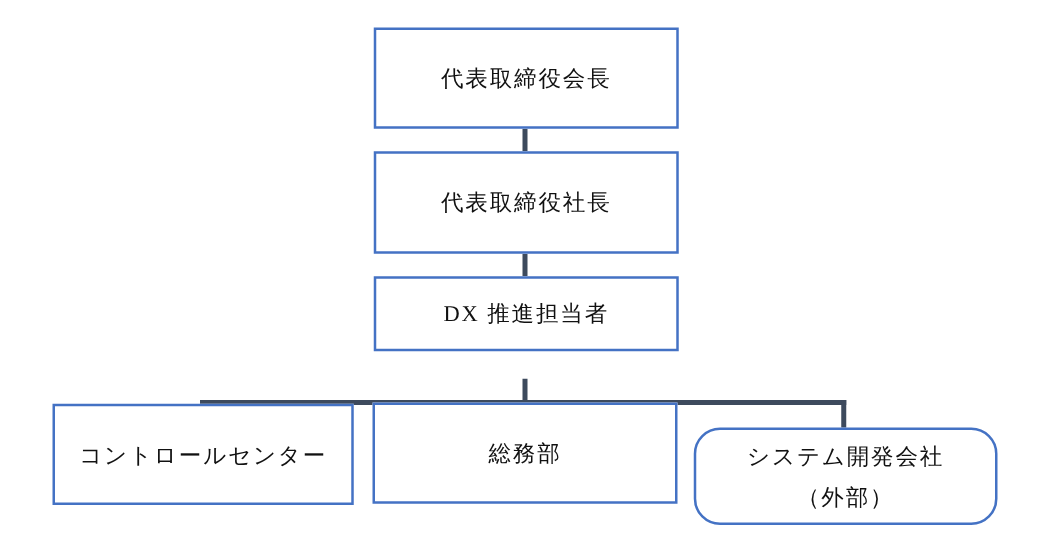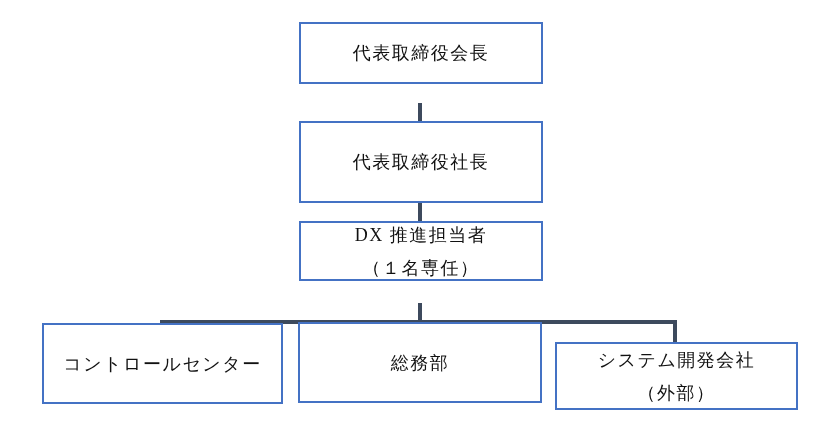"代表取締役会長" #node-chairman { height: 62px -> 81px }
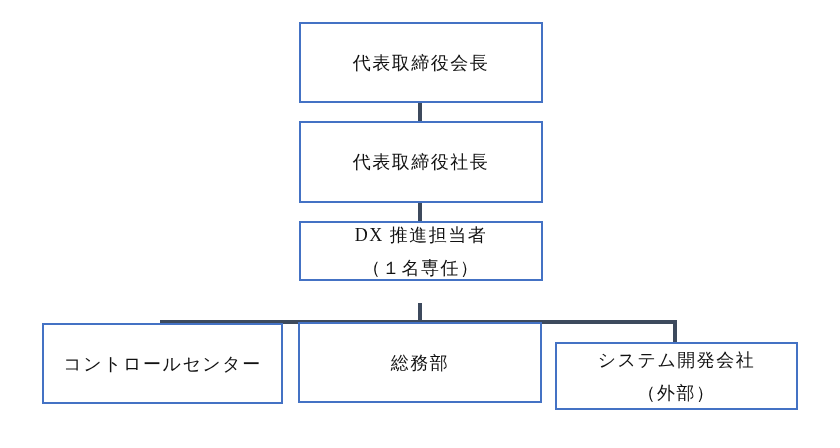"（１名専任）" span.line { html: <span>（１名専任）</span> -> none }
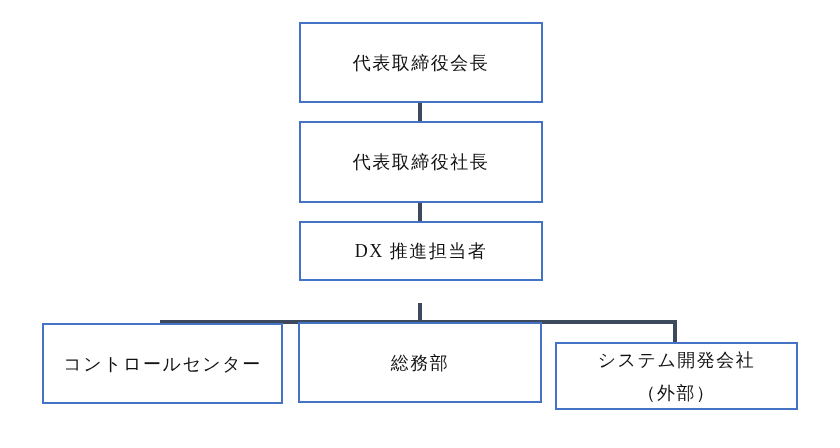"システム開発会社" #node-system-dev { border-radius: none -> 21px; height: 68px -> 78px }
